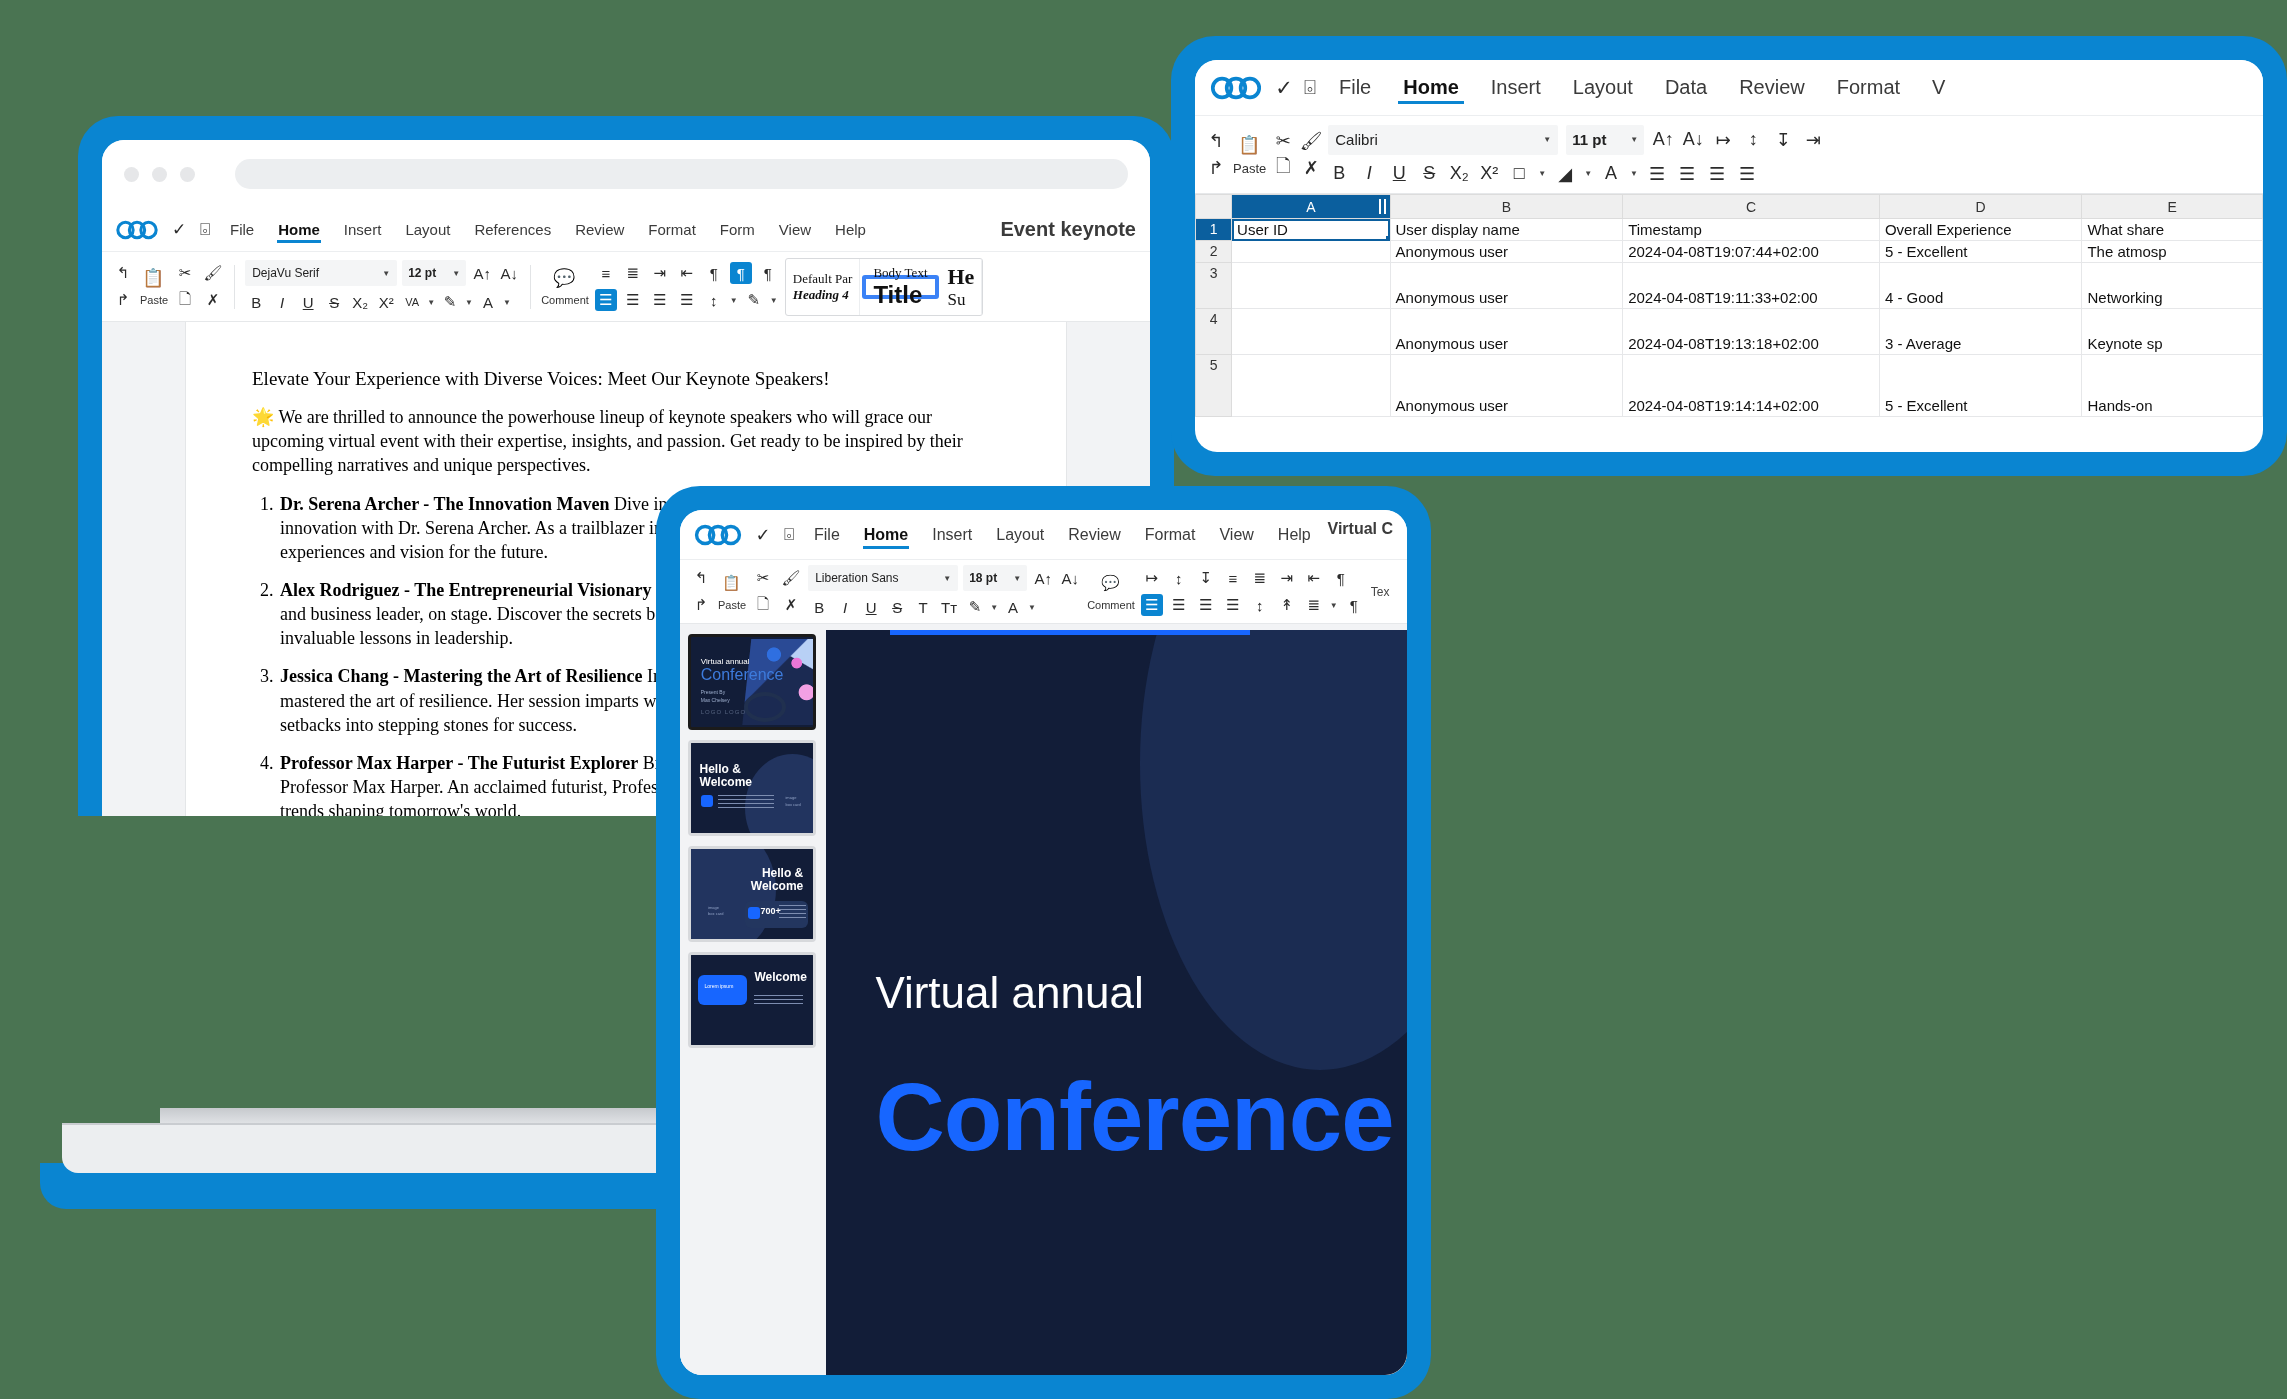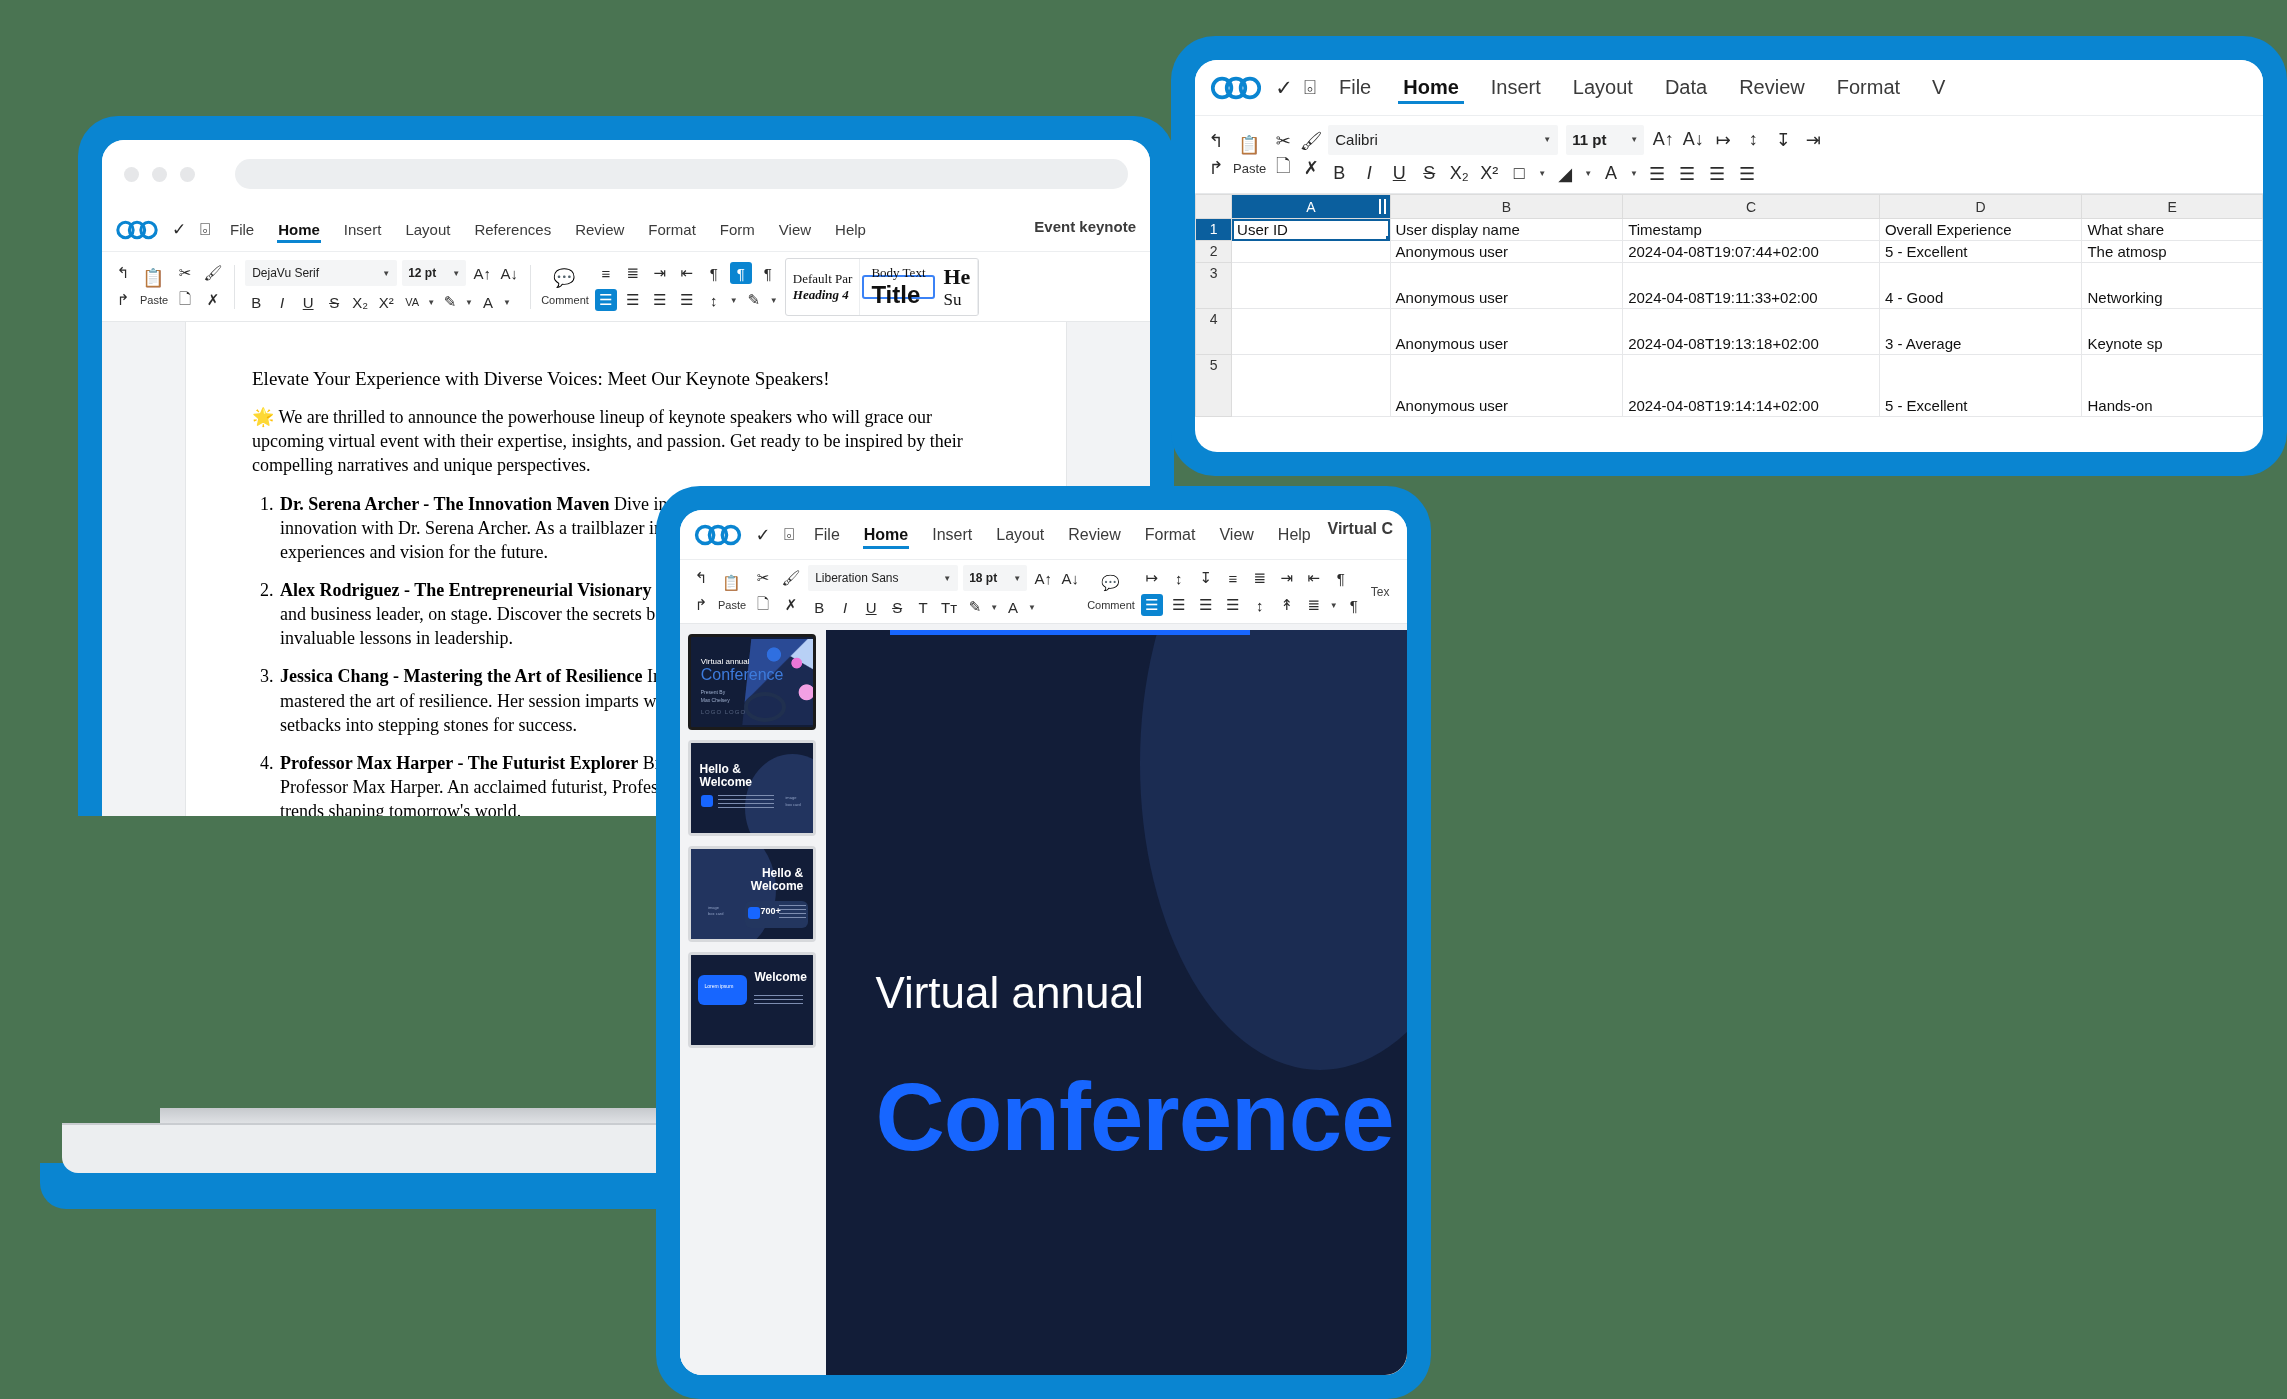"Event keynote" .doc-title { font-size: 15px -> 20px }
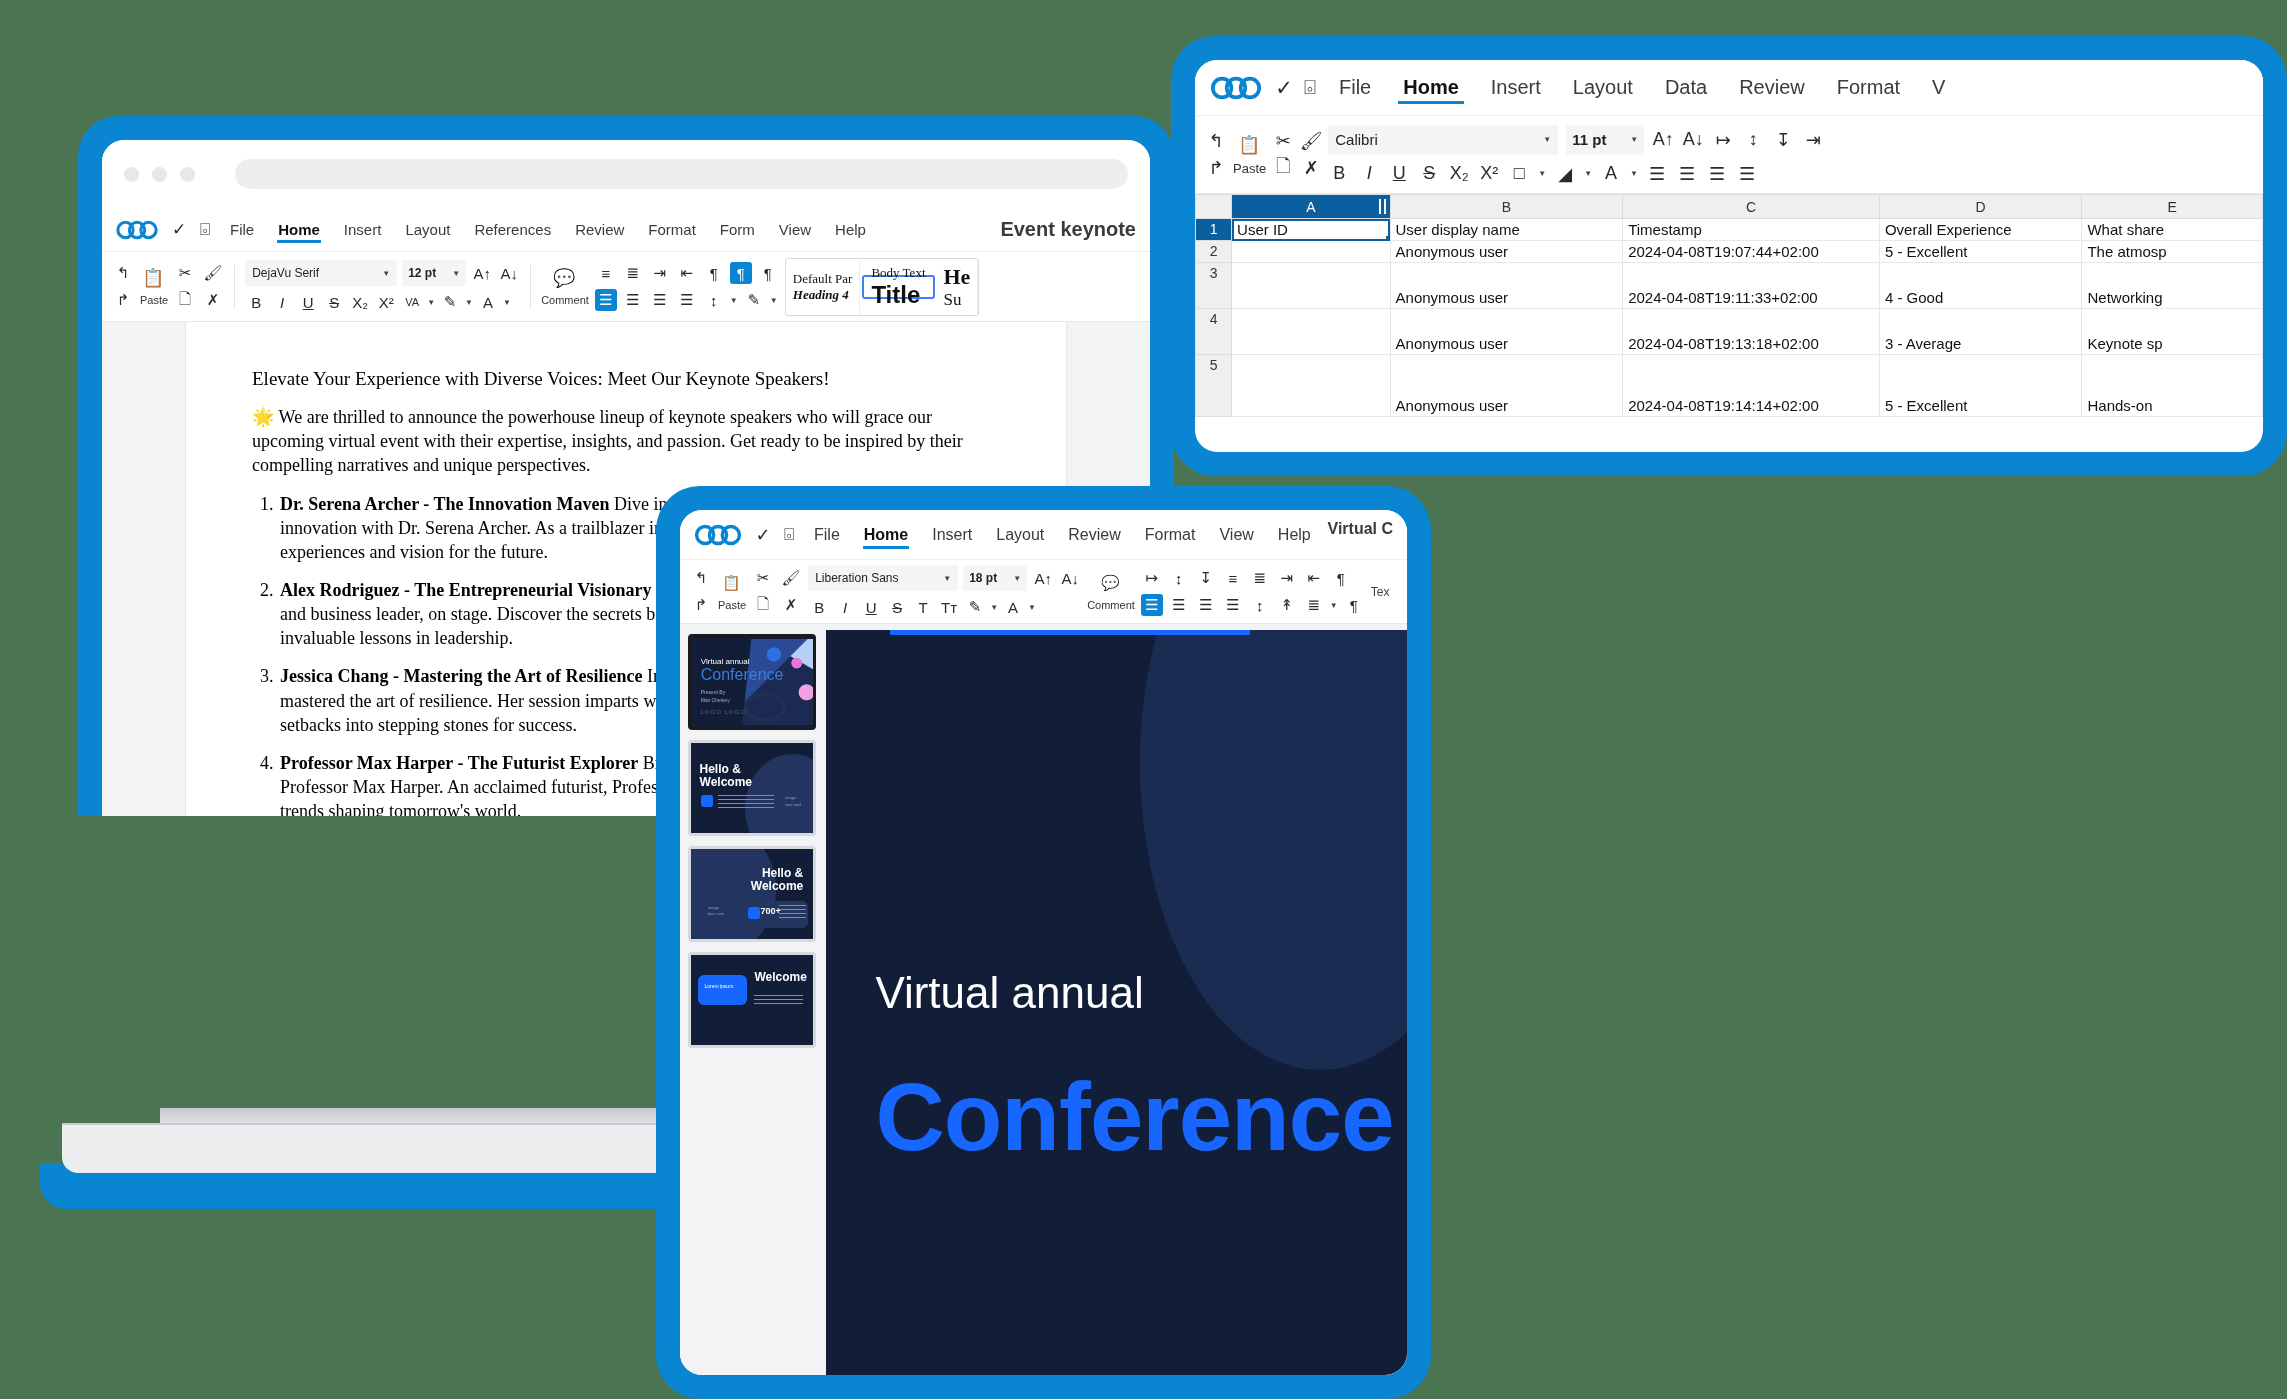"Body Text" .gal-cell.boxed { border: 2px solid #3b82f6 -> 4px solid #3b82f6 }
